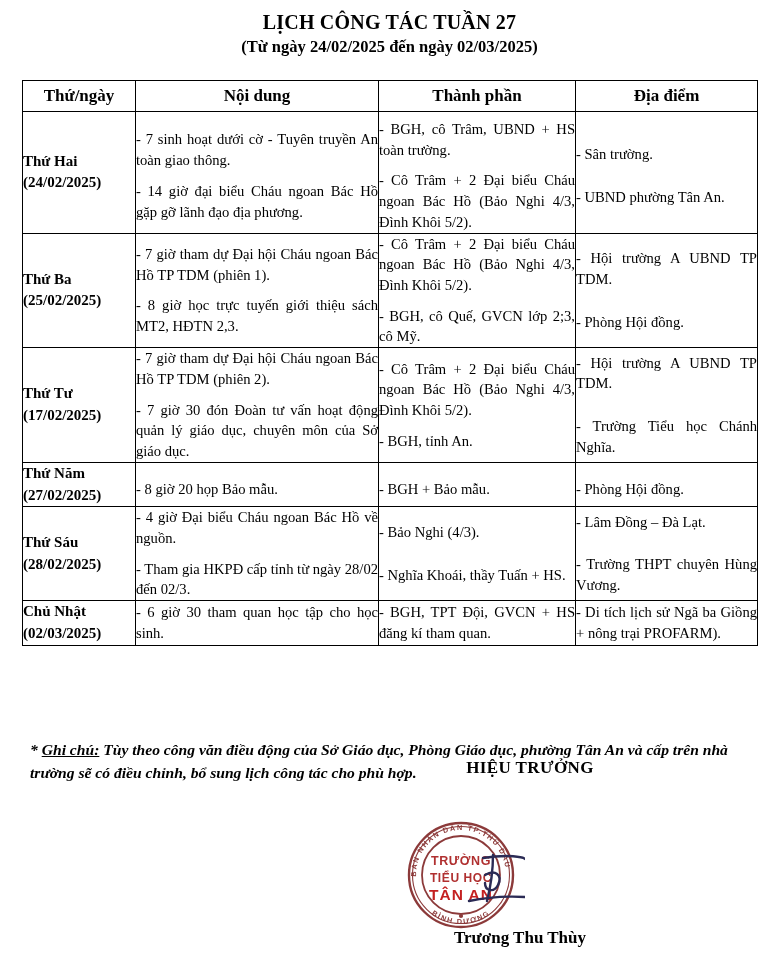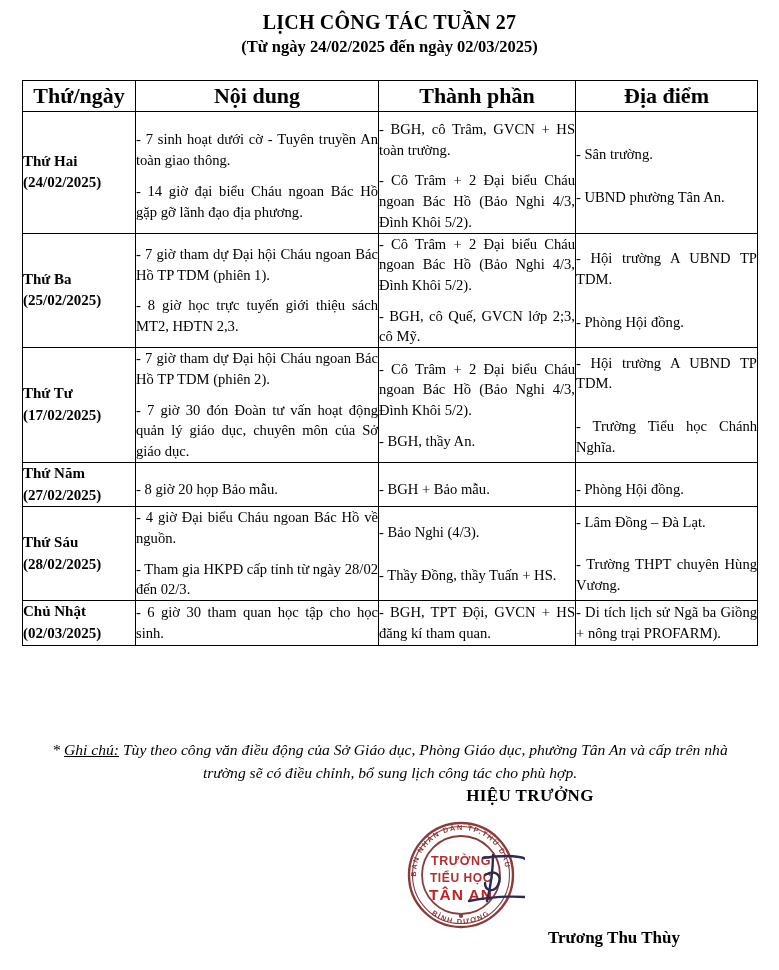"Thứ/ngày" thead th { font-size: 22px -> 17px }
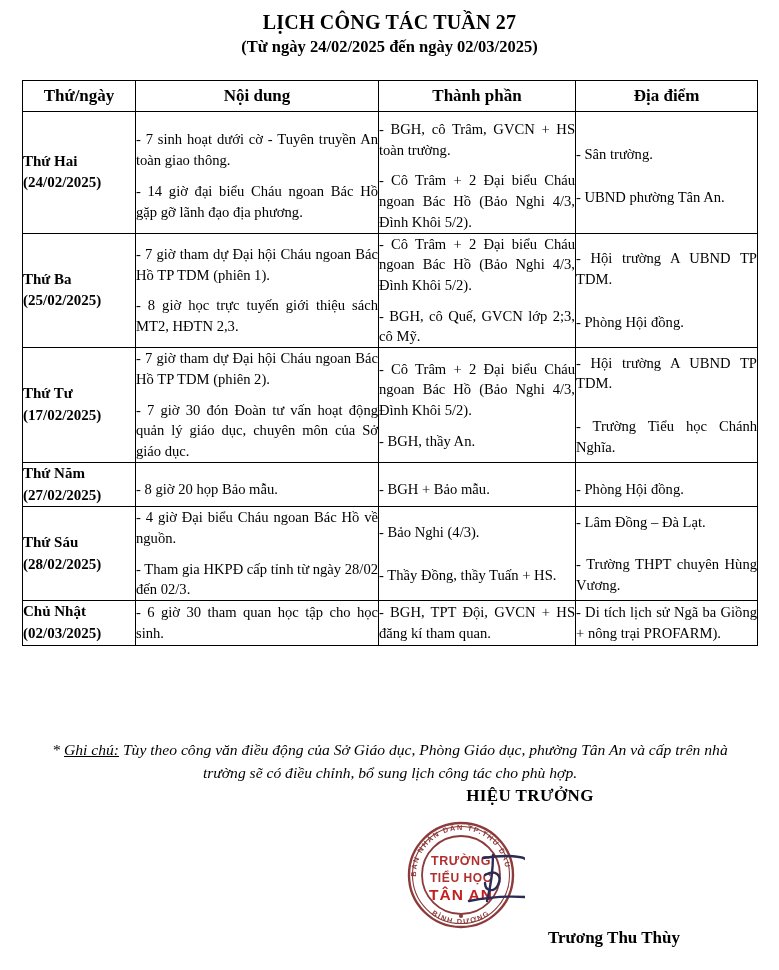"- BGH, cô Trâm, GVCN" p { text: GVCN -> UBND }
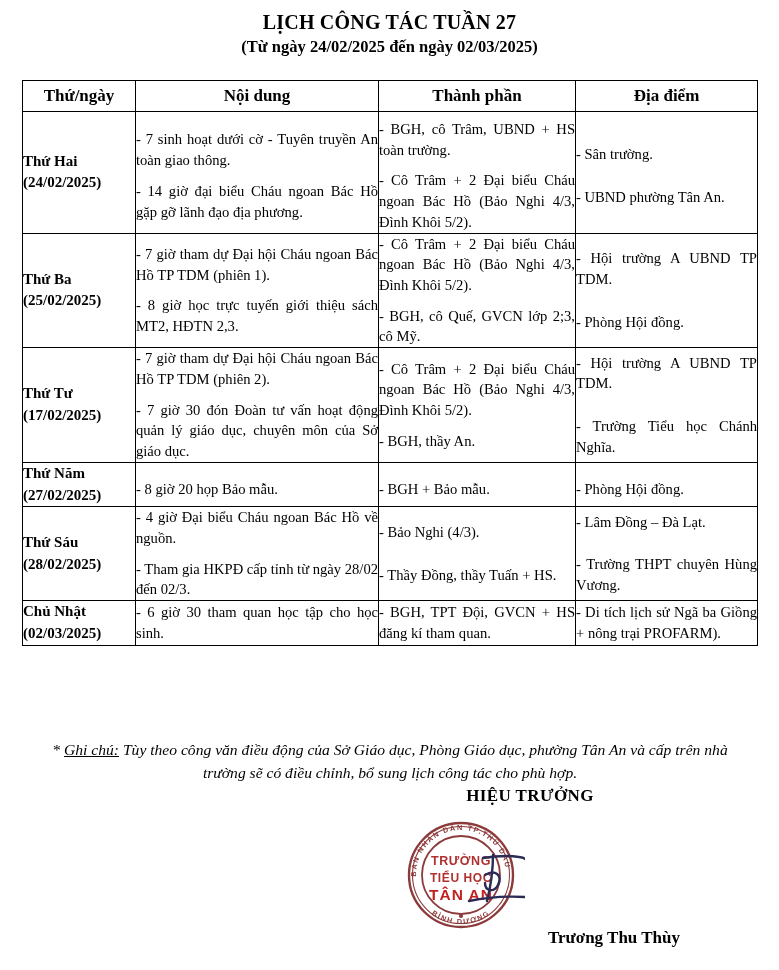"- BGH, thầy An." p { text: thầy -> tỉnh }
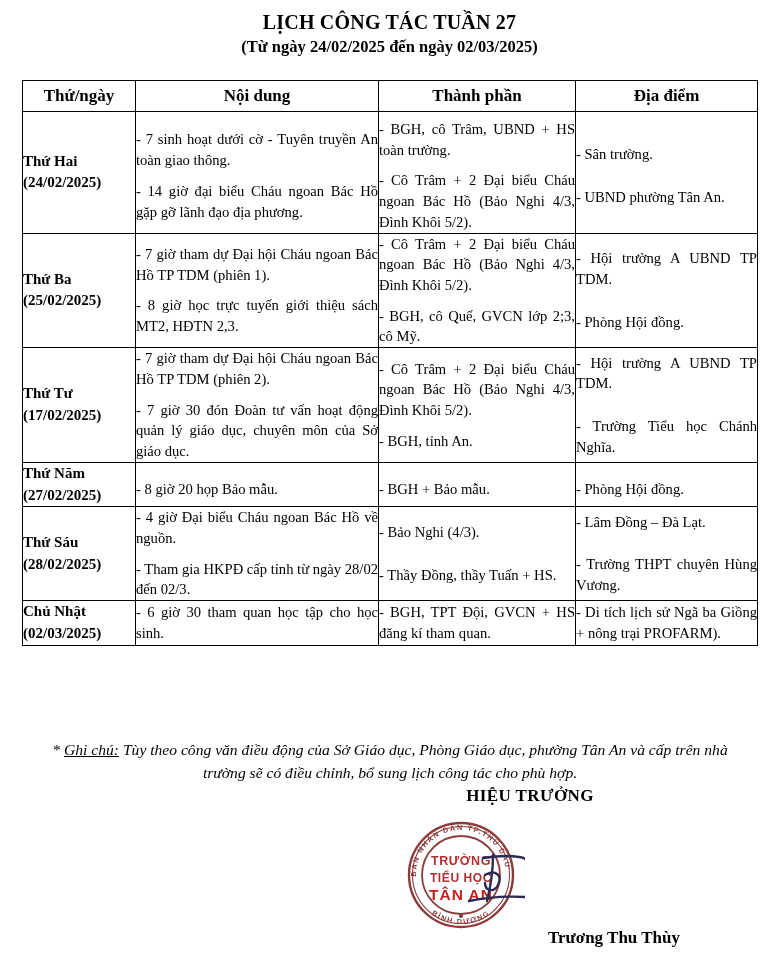"- Thầy Đồng, thầy Tuấn" p { text: Thầy Đồng -> Nghĩa Khoái }
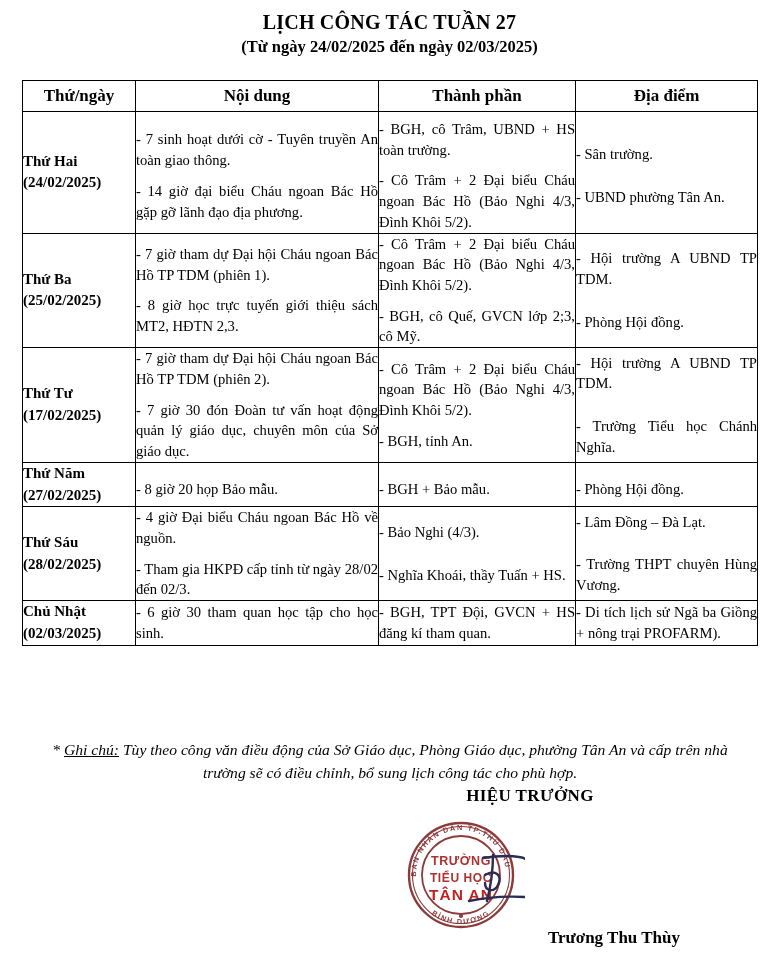"* Ghi chú: Tùy theo" .note { font-weight: normal -> bold; text-align: center -> left }
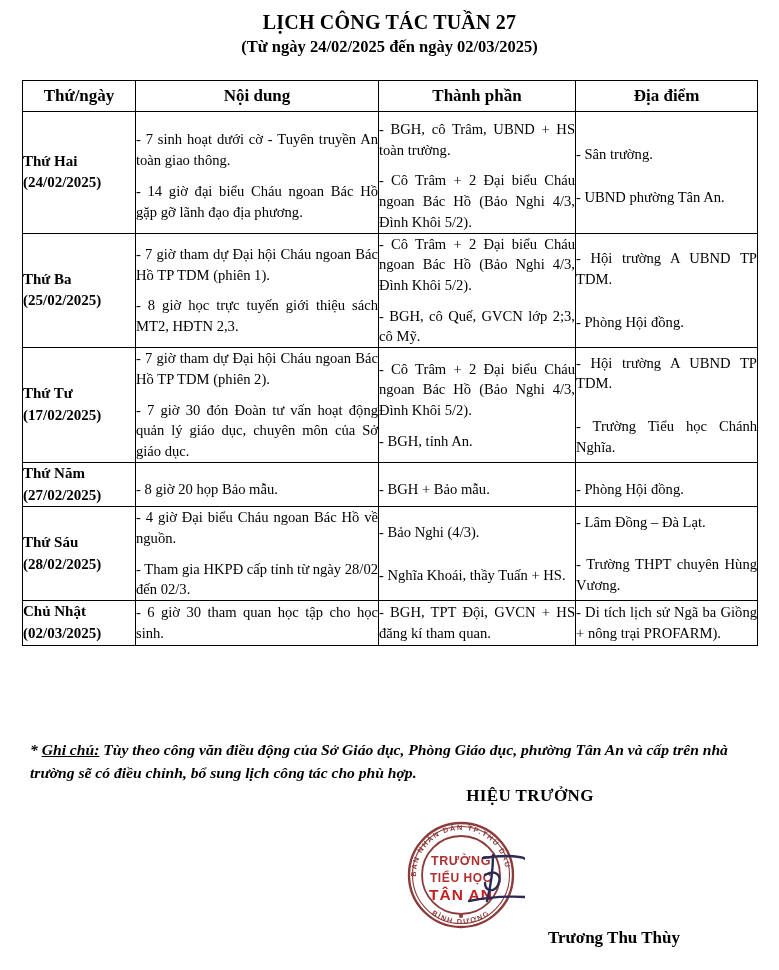"HIỆU TRƯỞNG" .sign-block { top: 786px -> 758px }
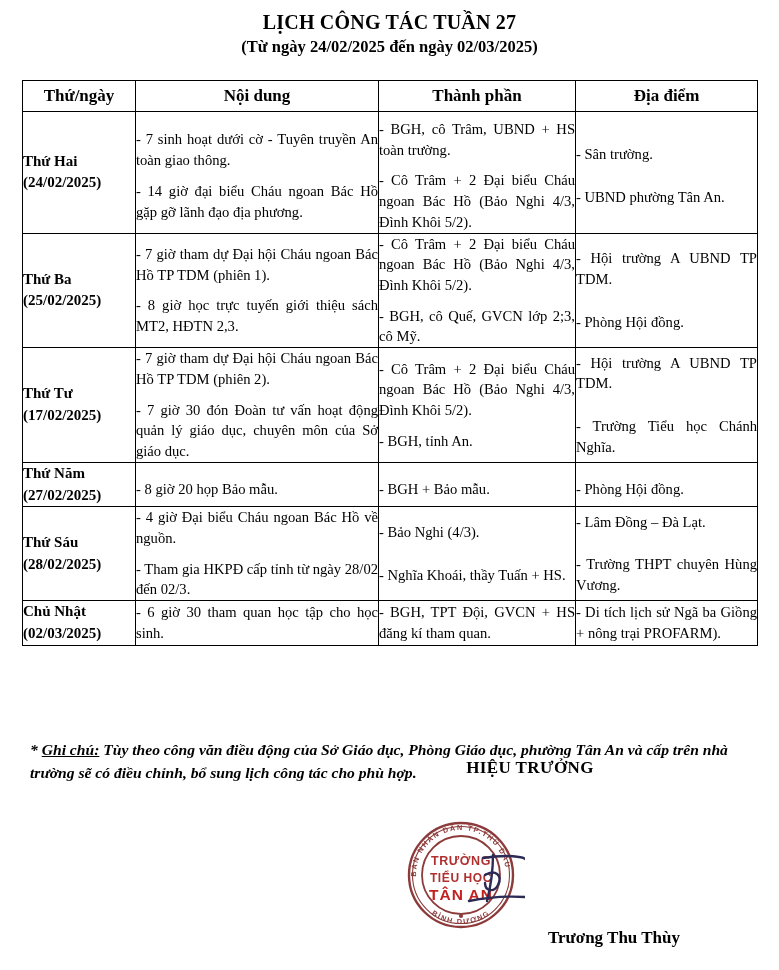"Trương Thu Thùy" .sign-name { left: 380px -> 370px; text-align: right -> center }
